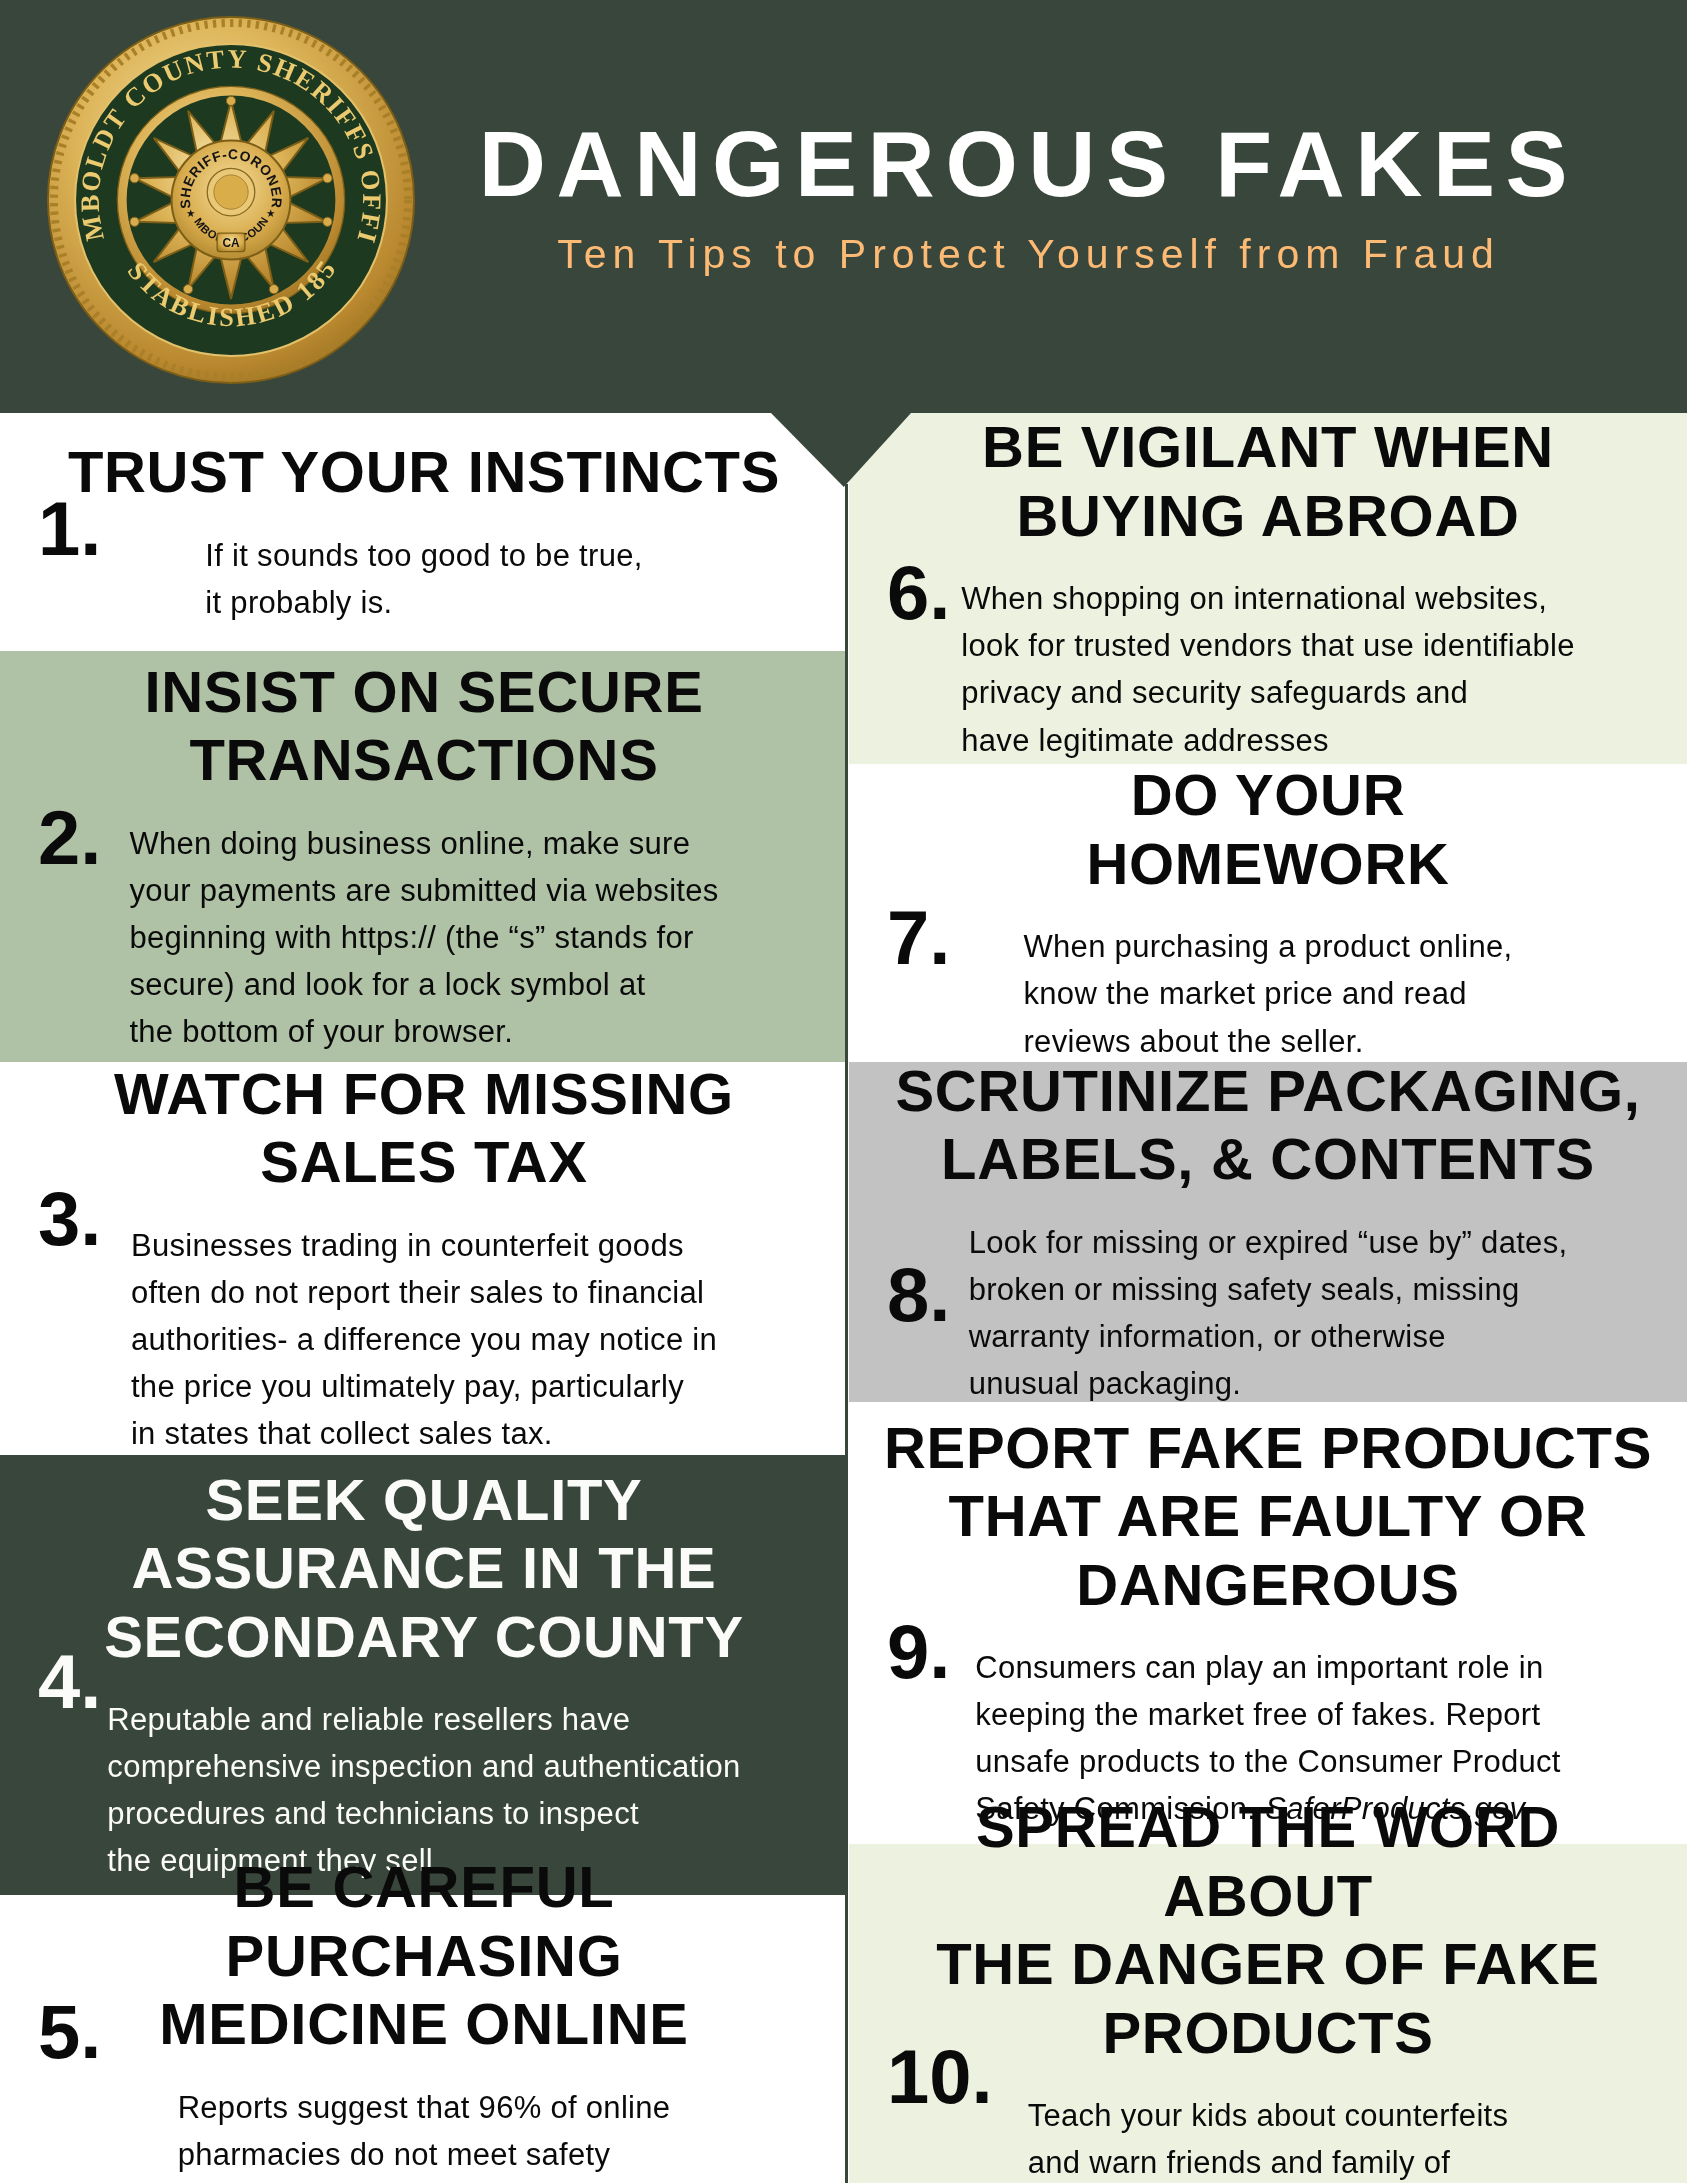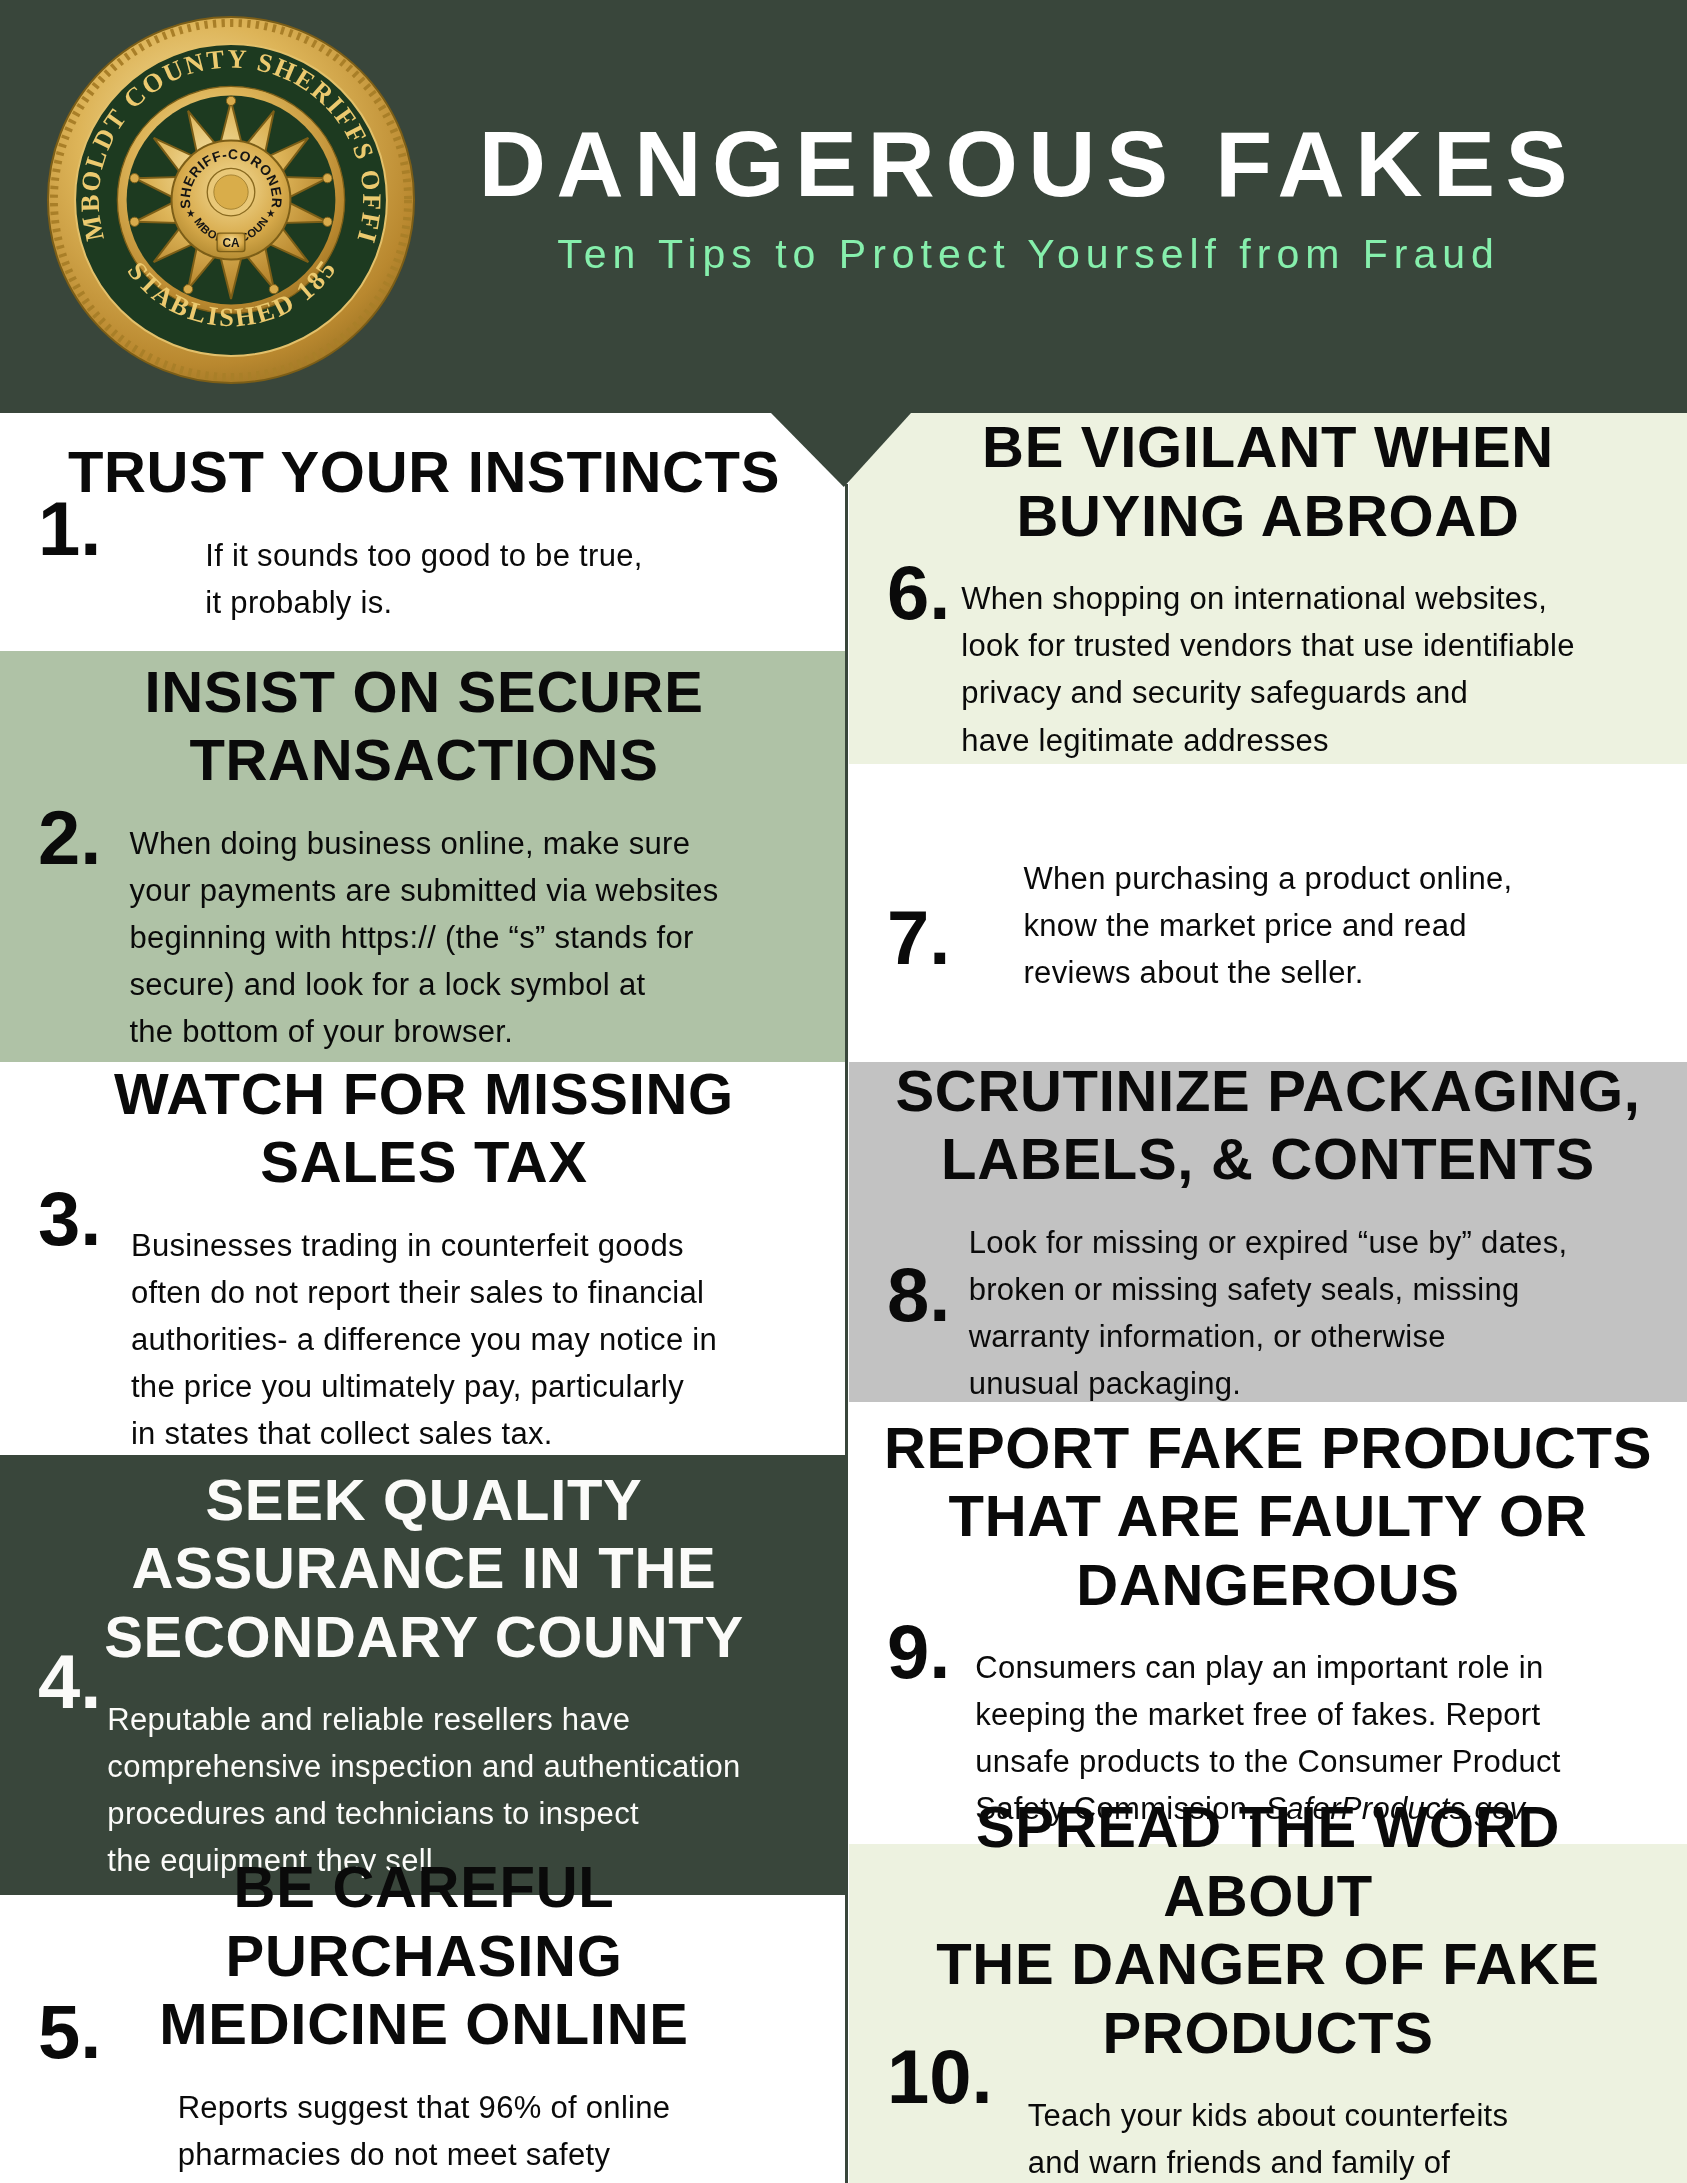"Ten Tips to Protect Yourself" .sub-title { color: #86efac -> #fdba74 }
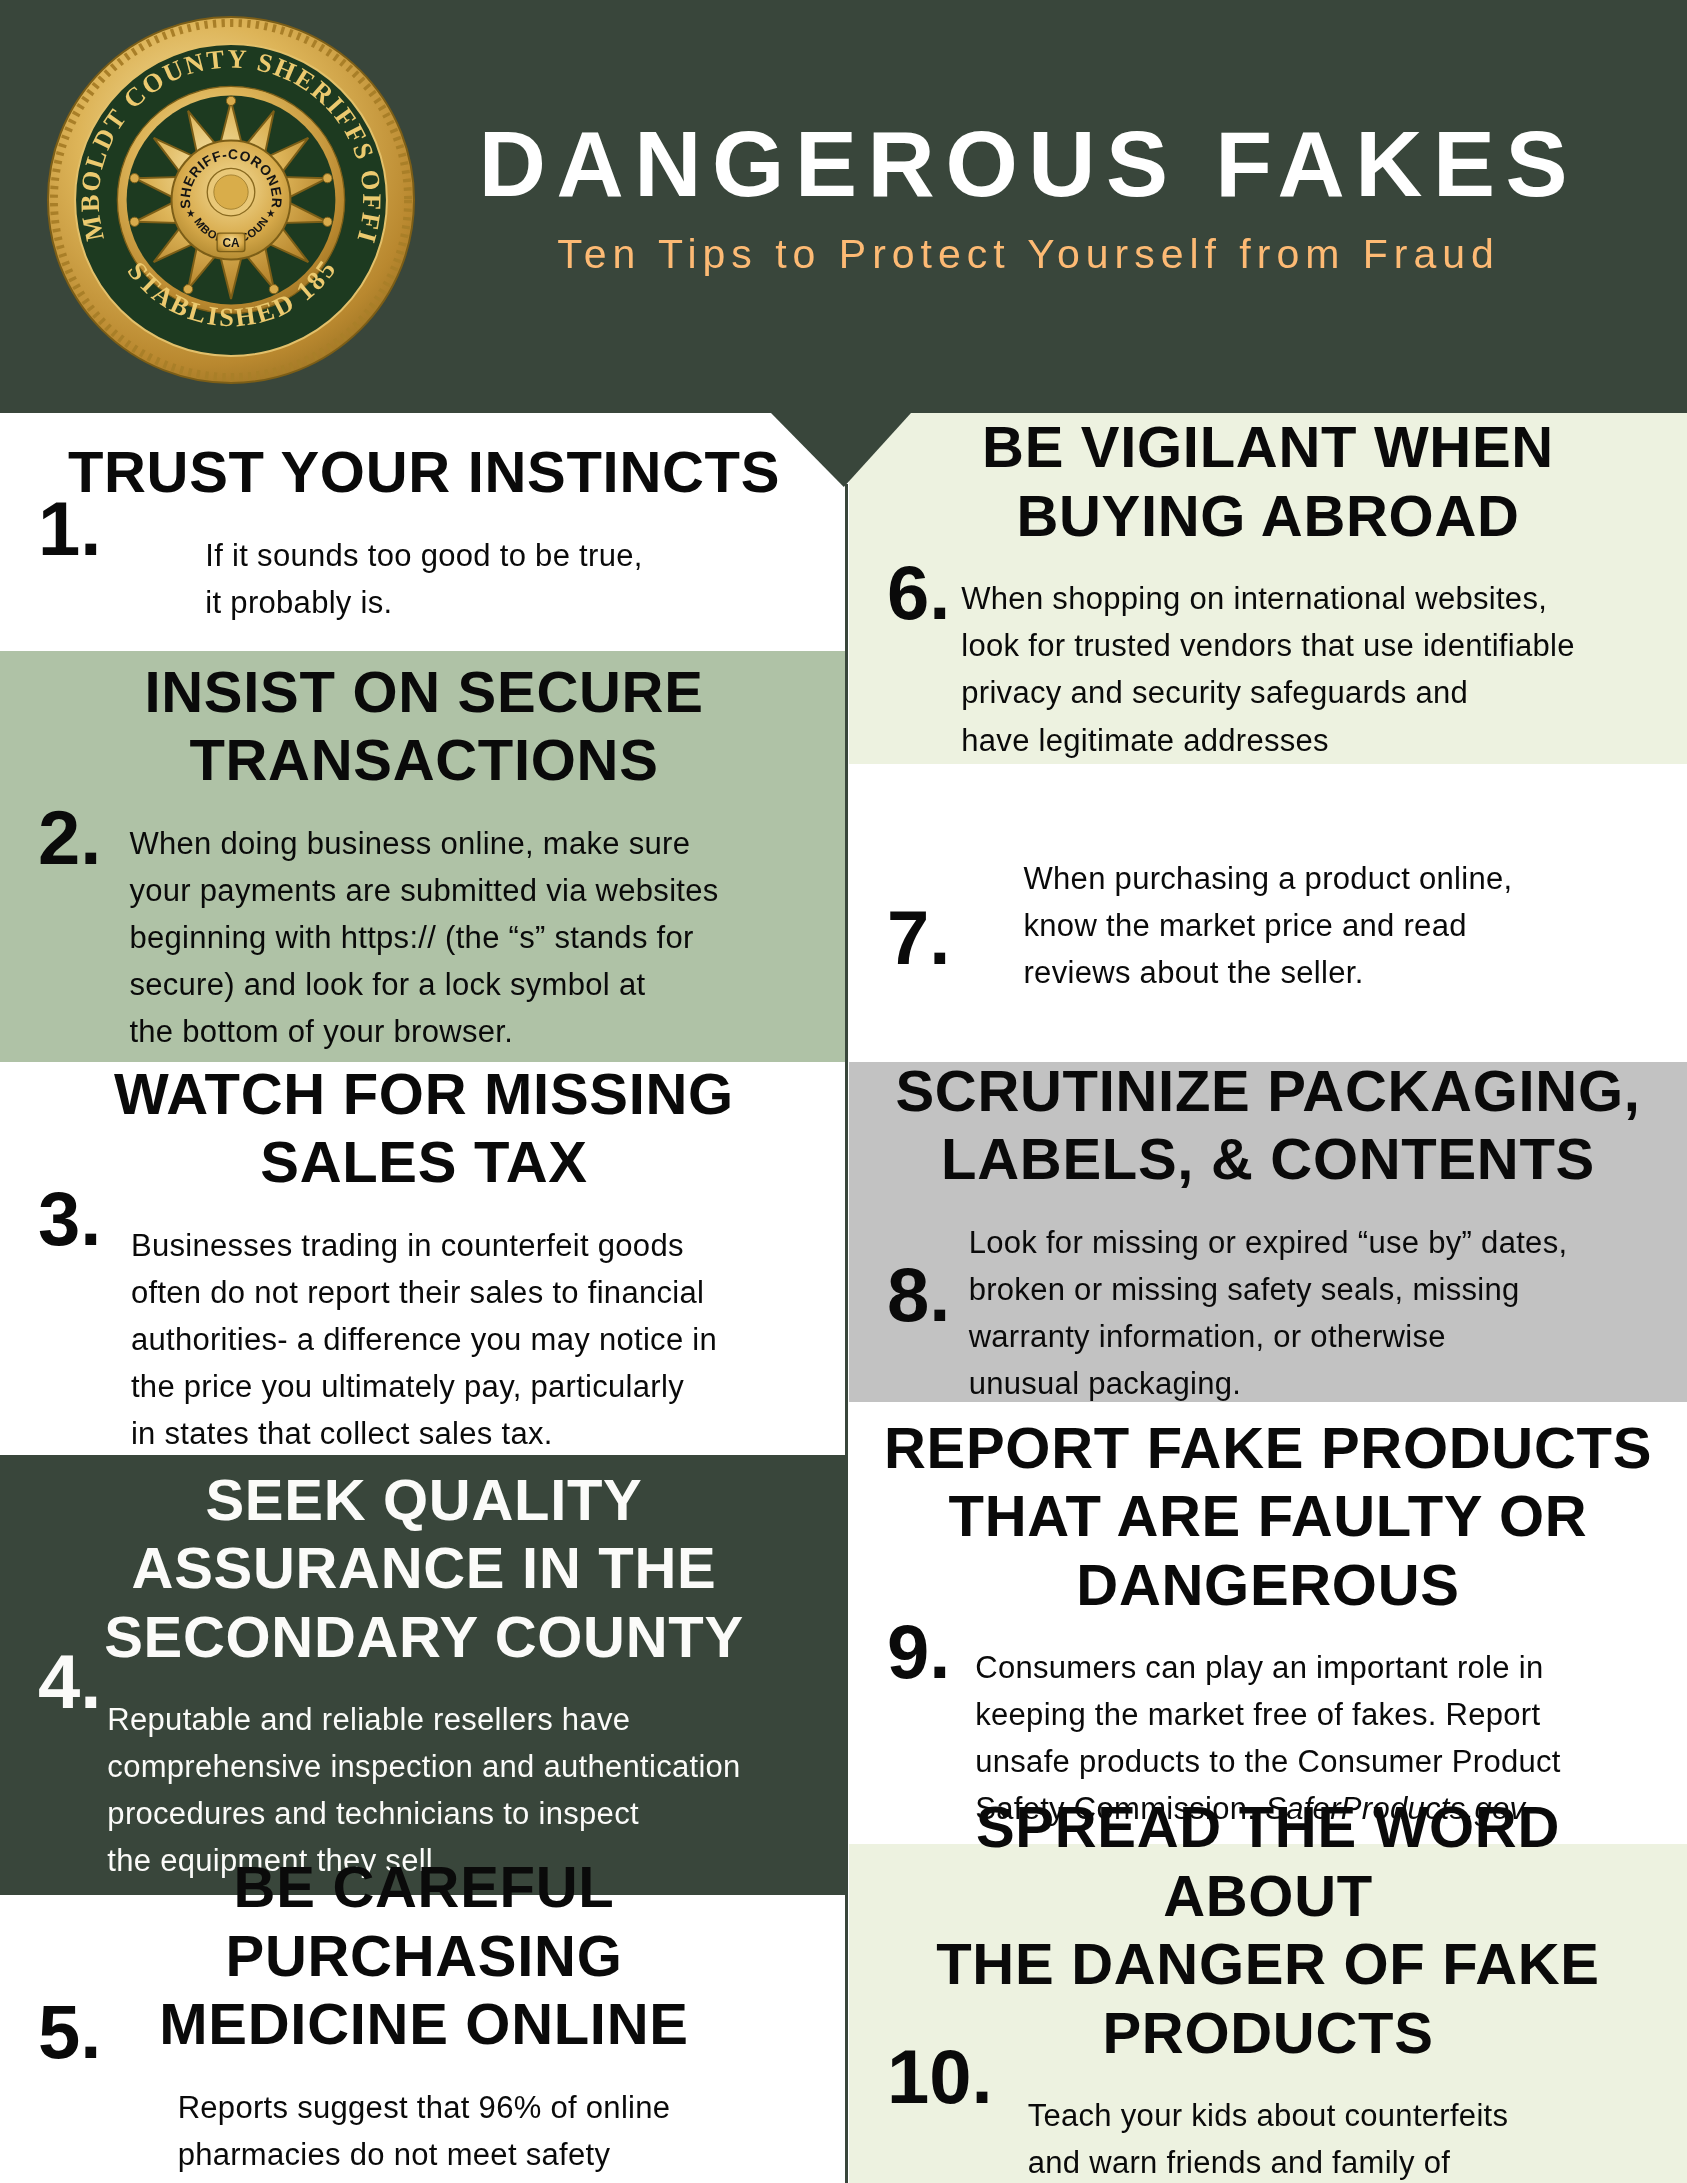"DO YOUR" span.heading { html: none -> <span>DO YOUR HOMEWORK</span> }
